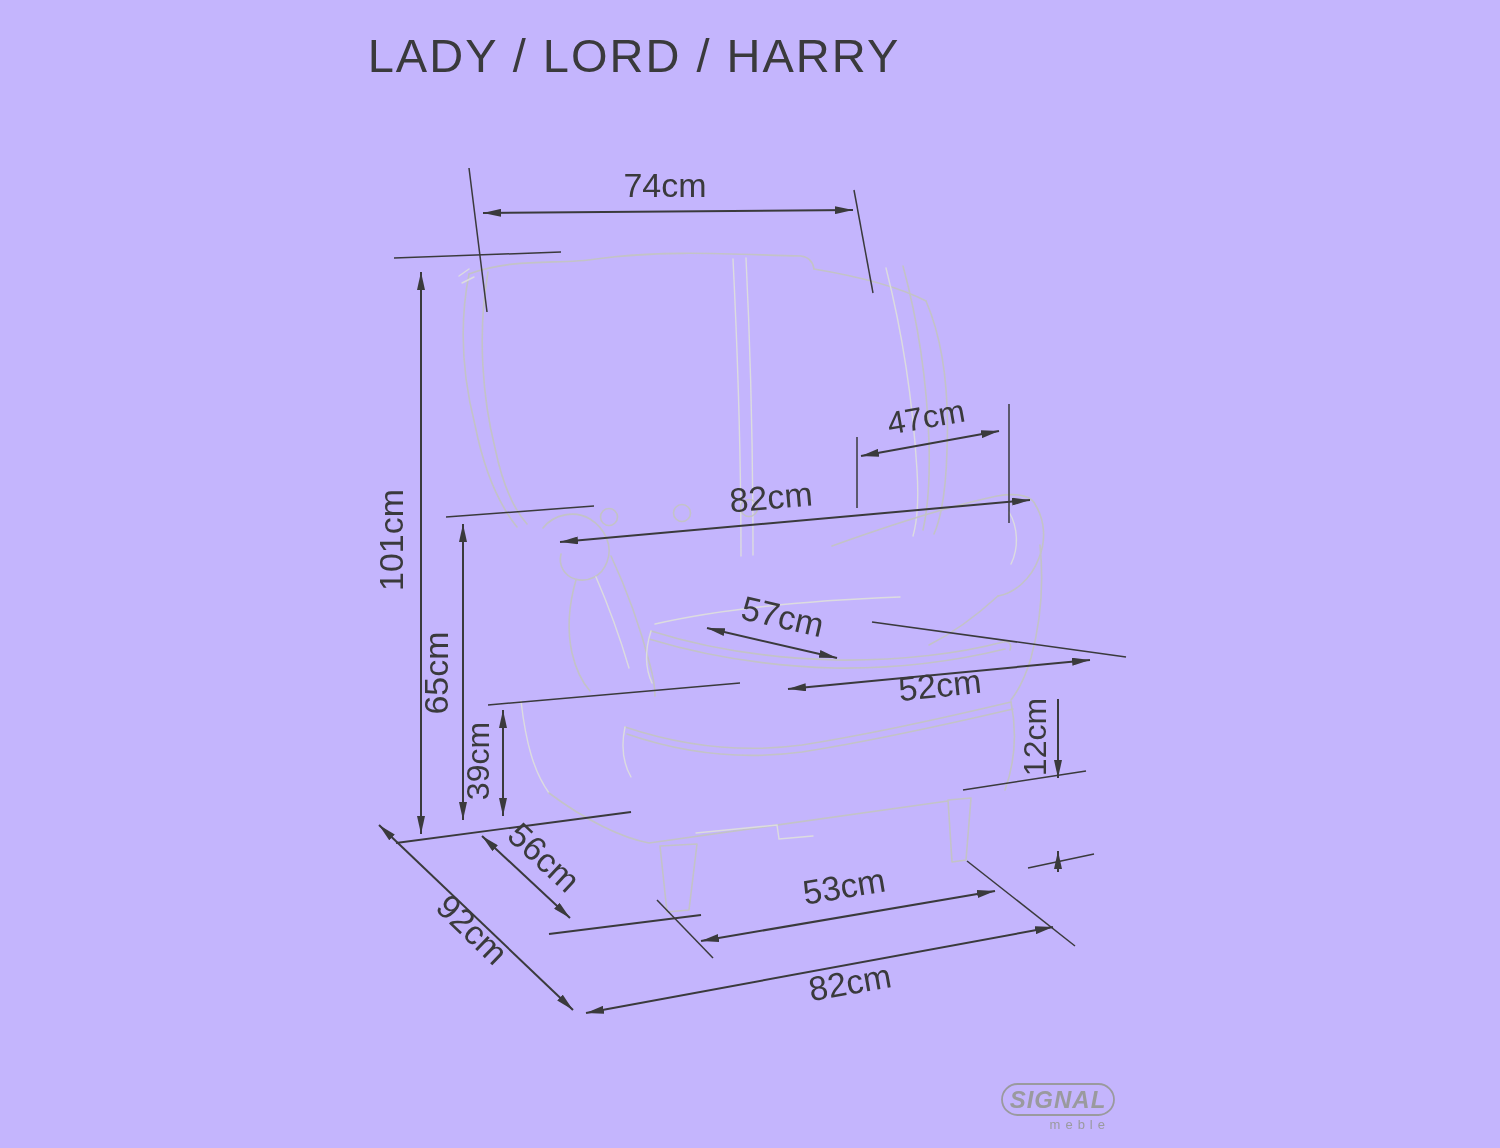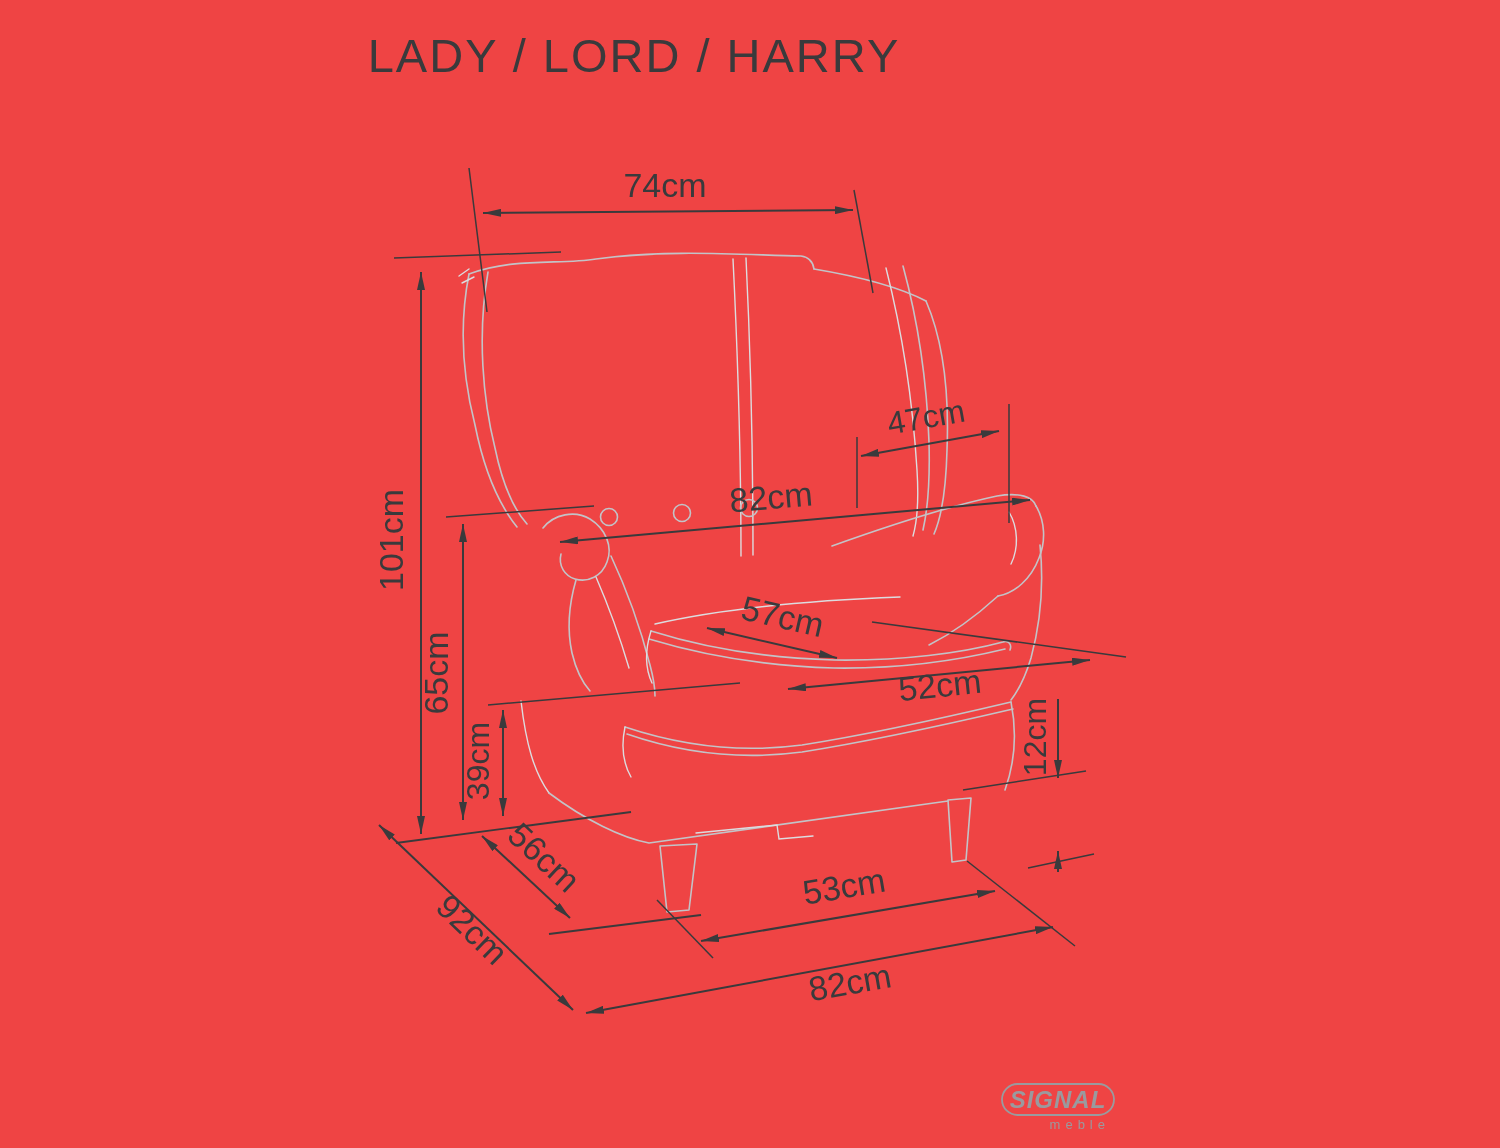"LADY / LORD / HARRY" #canvas { background: #ef4444 -> #c4b5fd }
